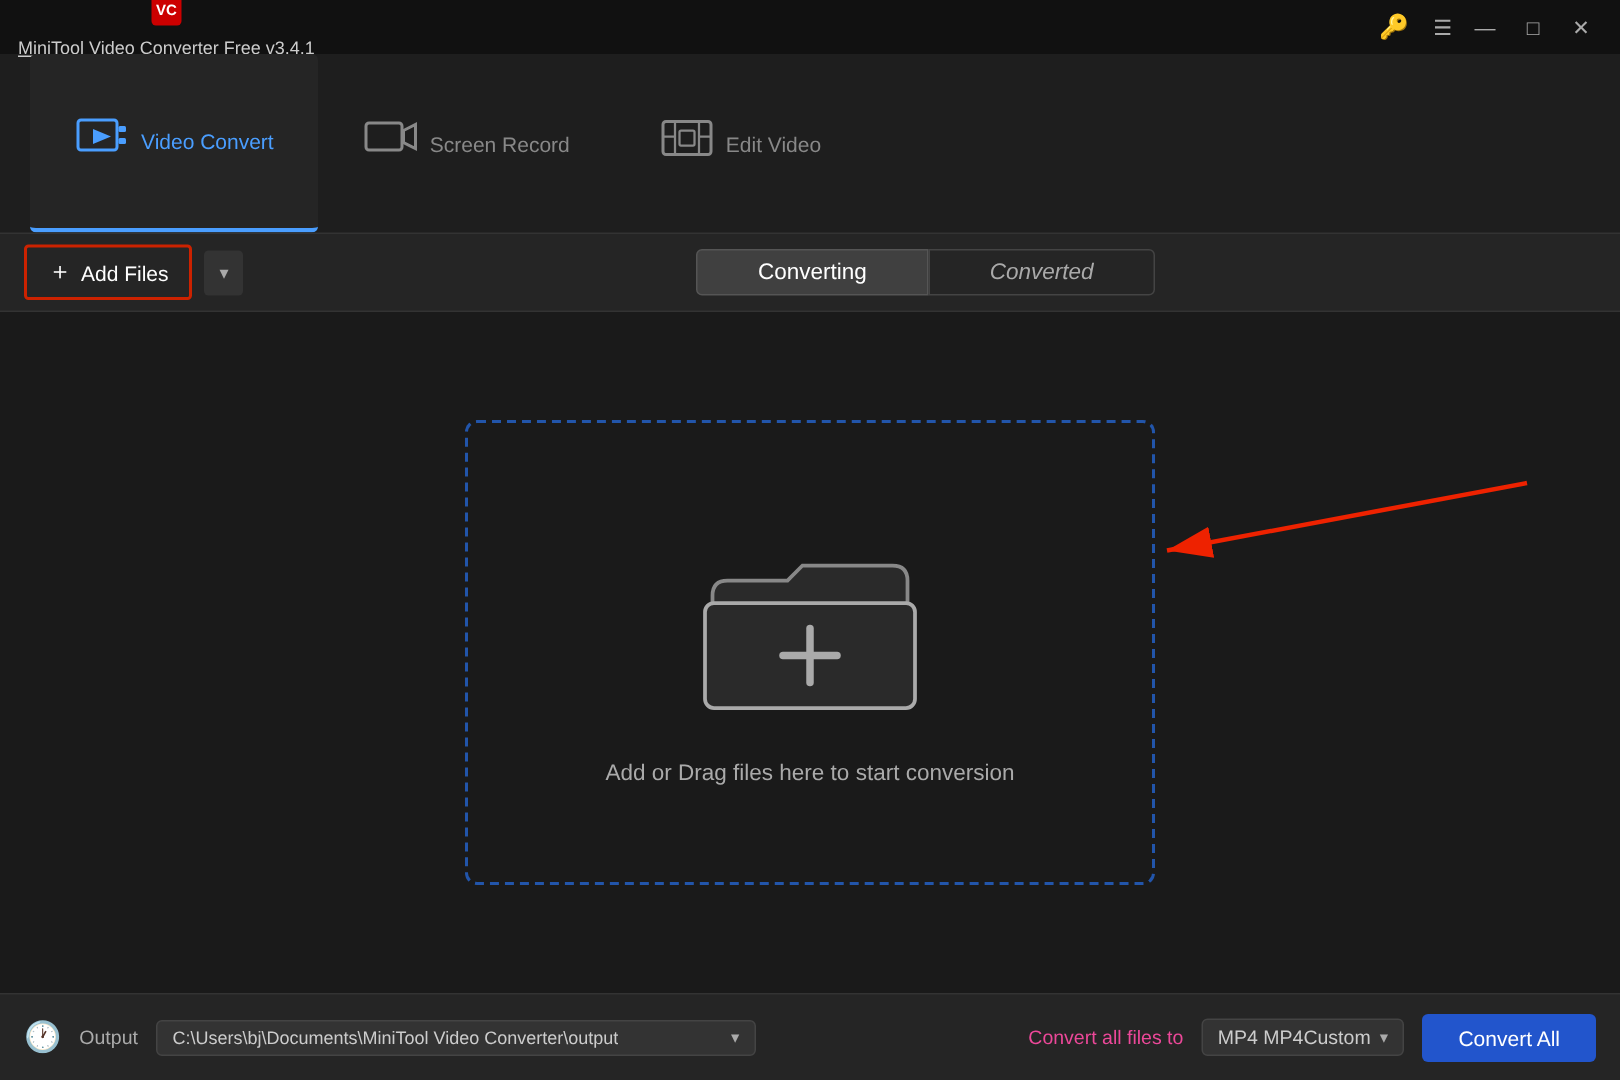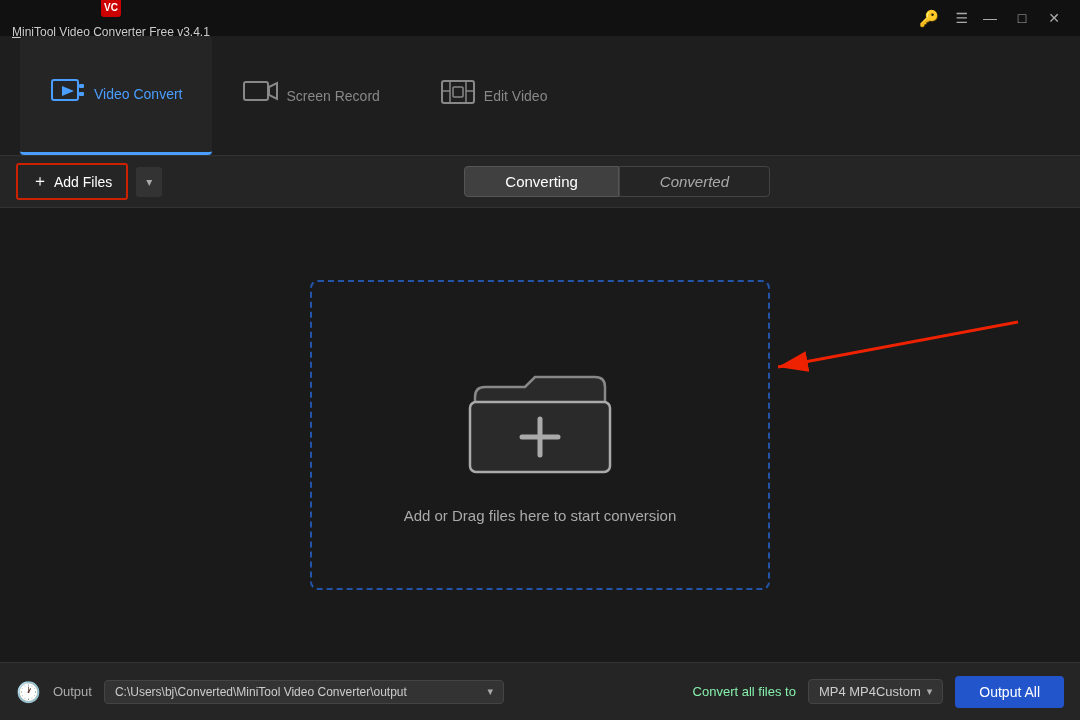"C:\Users\bj\Converted\MiniTool Video" span { text: Converted -> Documents }
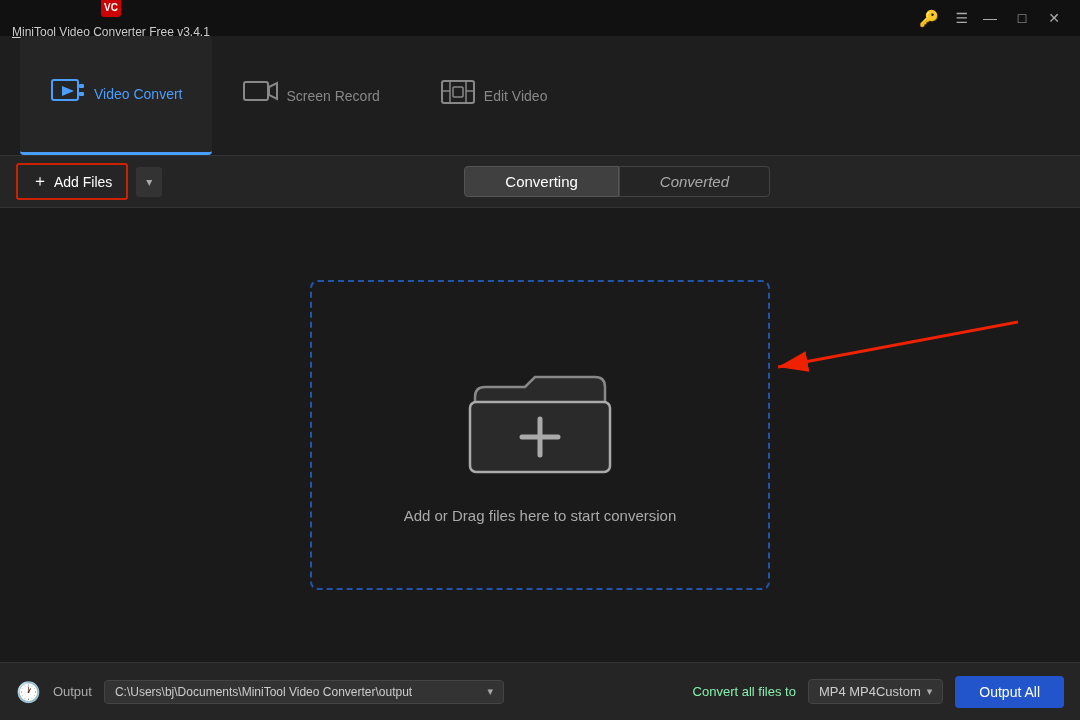"Convert all files to" #convert-all-label { color: #86efac -> #ec4899 }
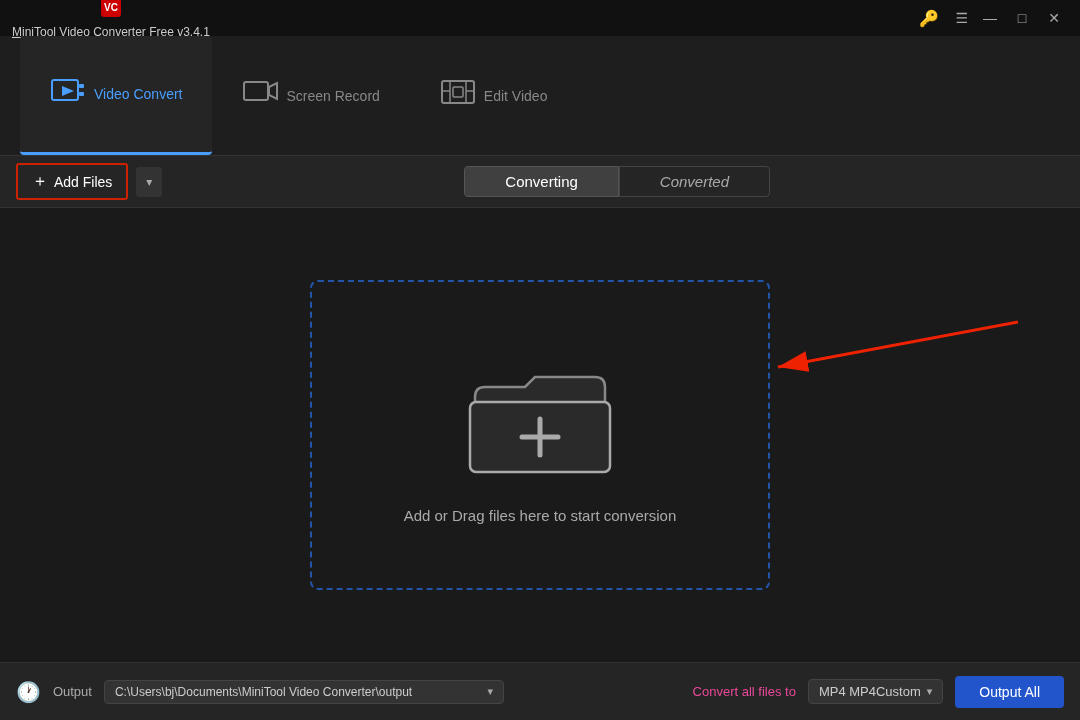"Output All" button { text: Output -> Convert }
